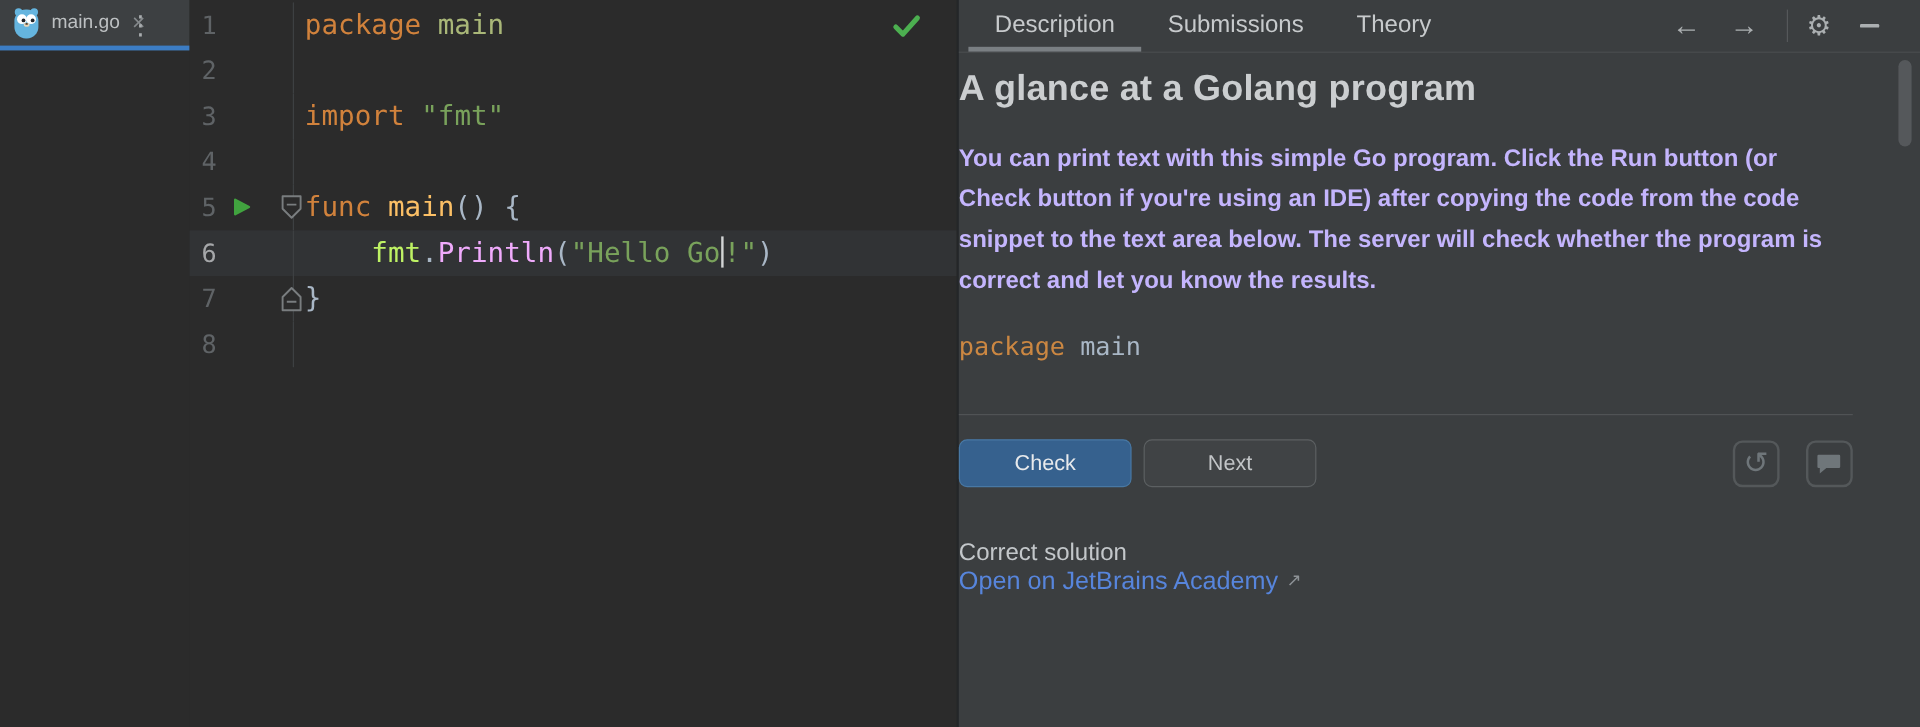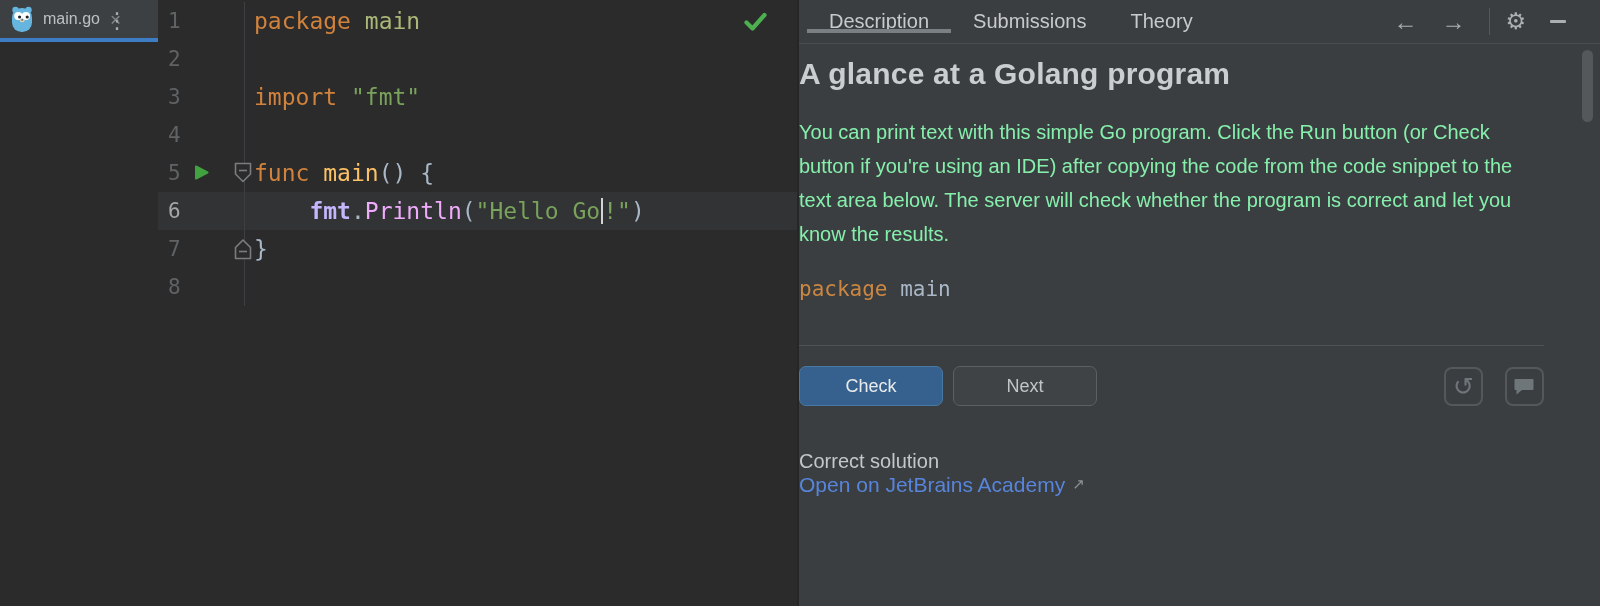"Description" div { align-items: center -> none }
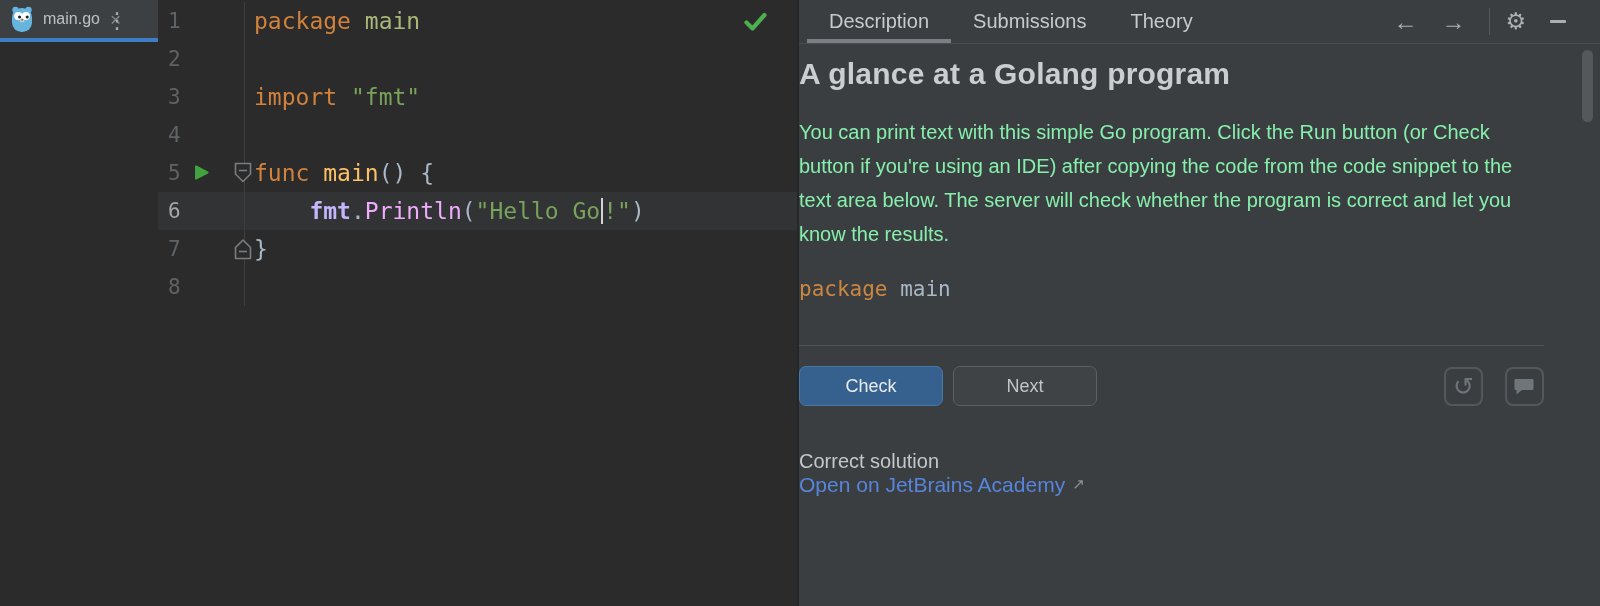"You can print text with" .task-desc { color: #86efac -> #c4b5fd; font-weight: none -> bold }
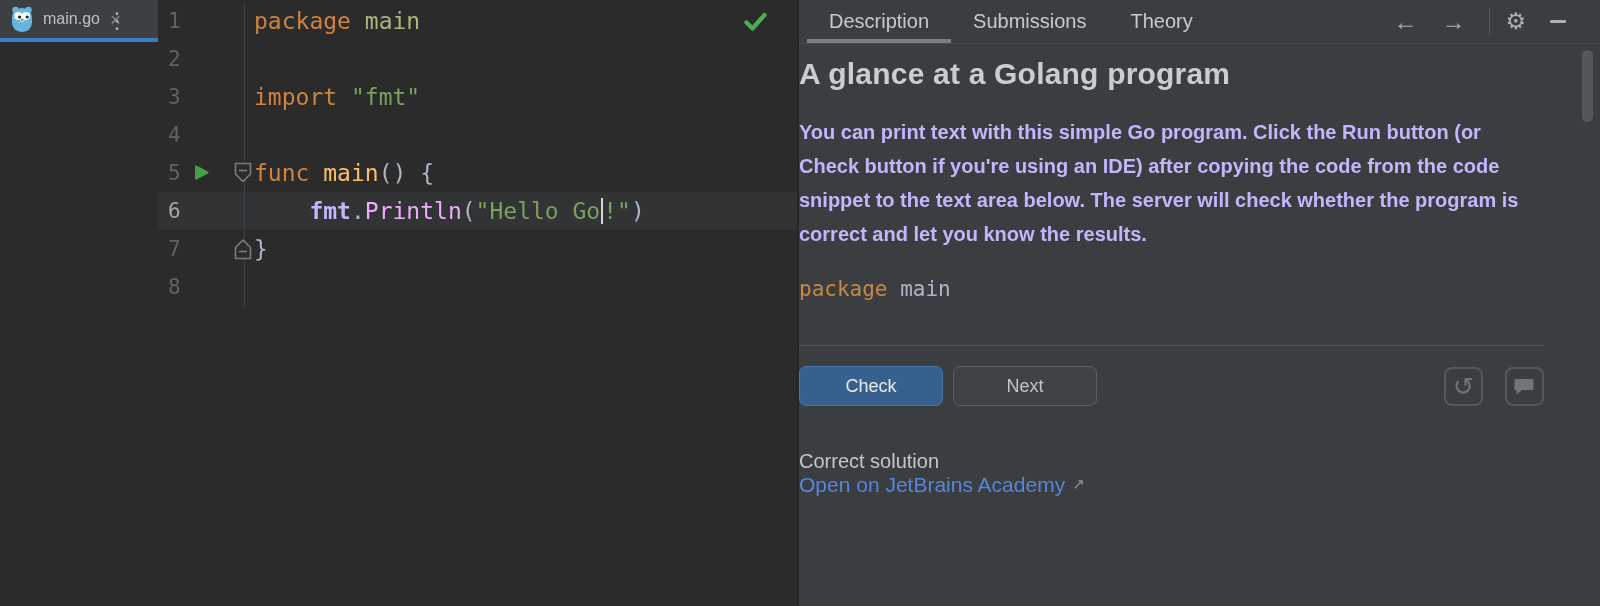"fmt" .tok-pkgref { color: #c4b5fd -> #bef264; font-weight: bold -> none }
